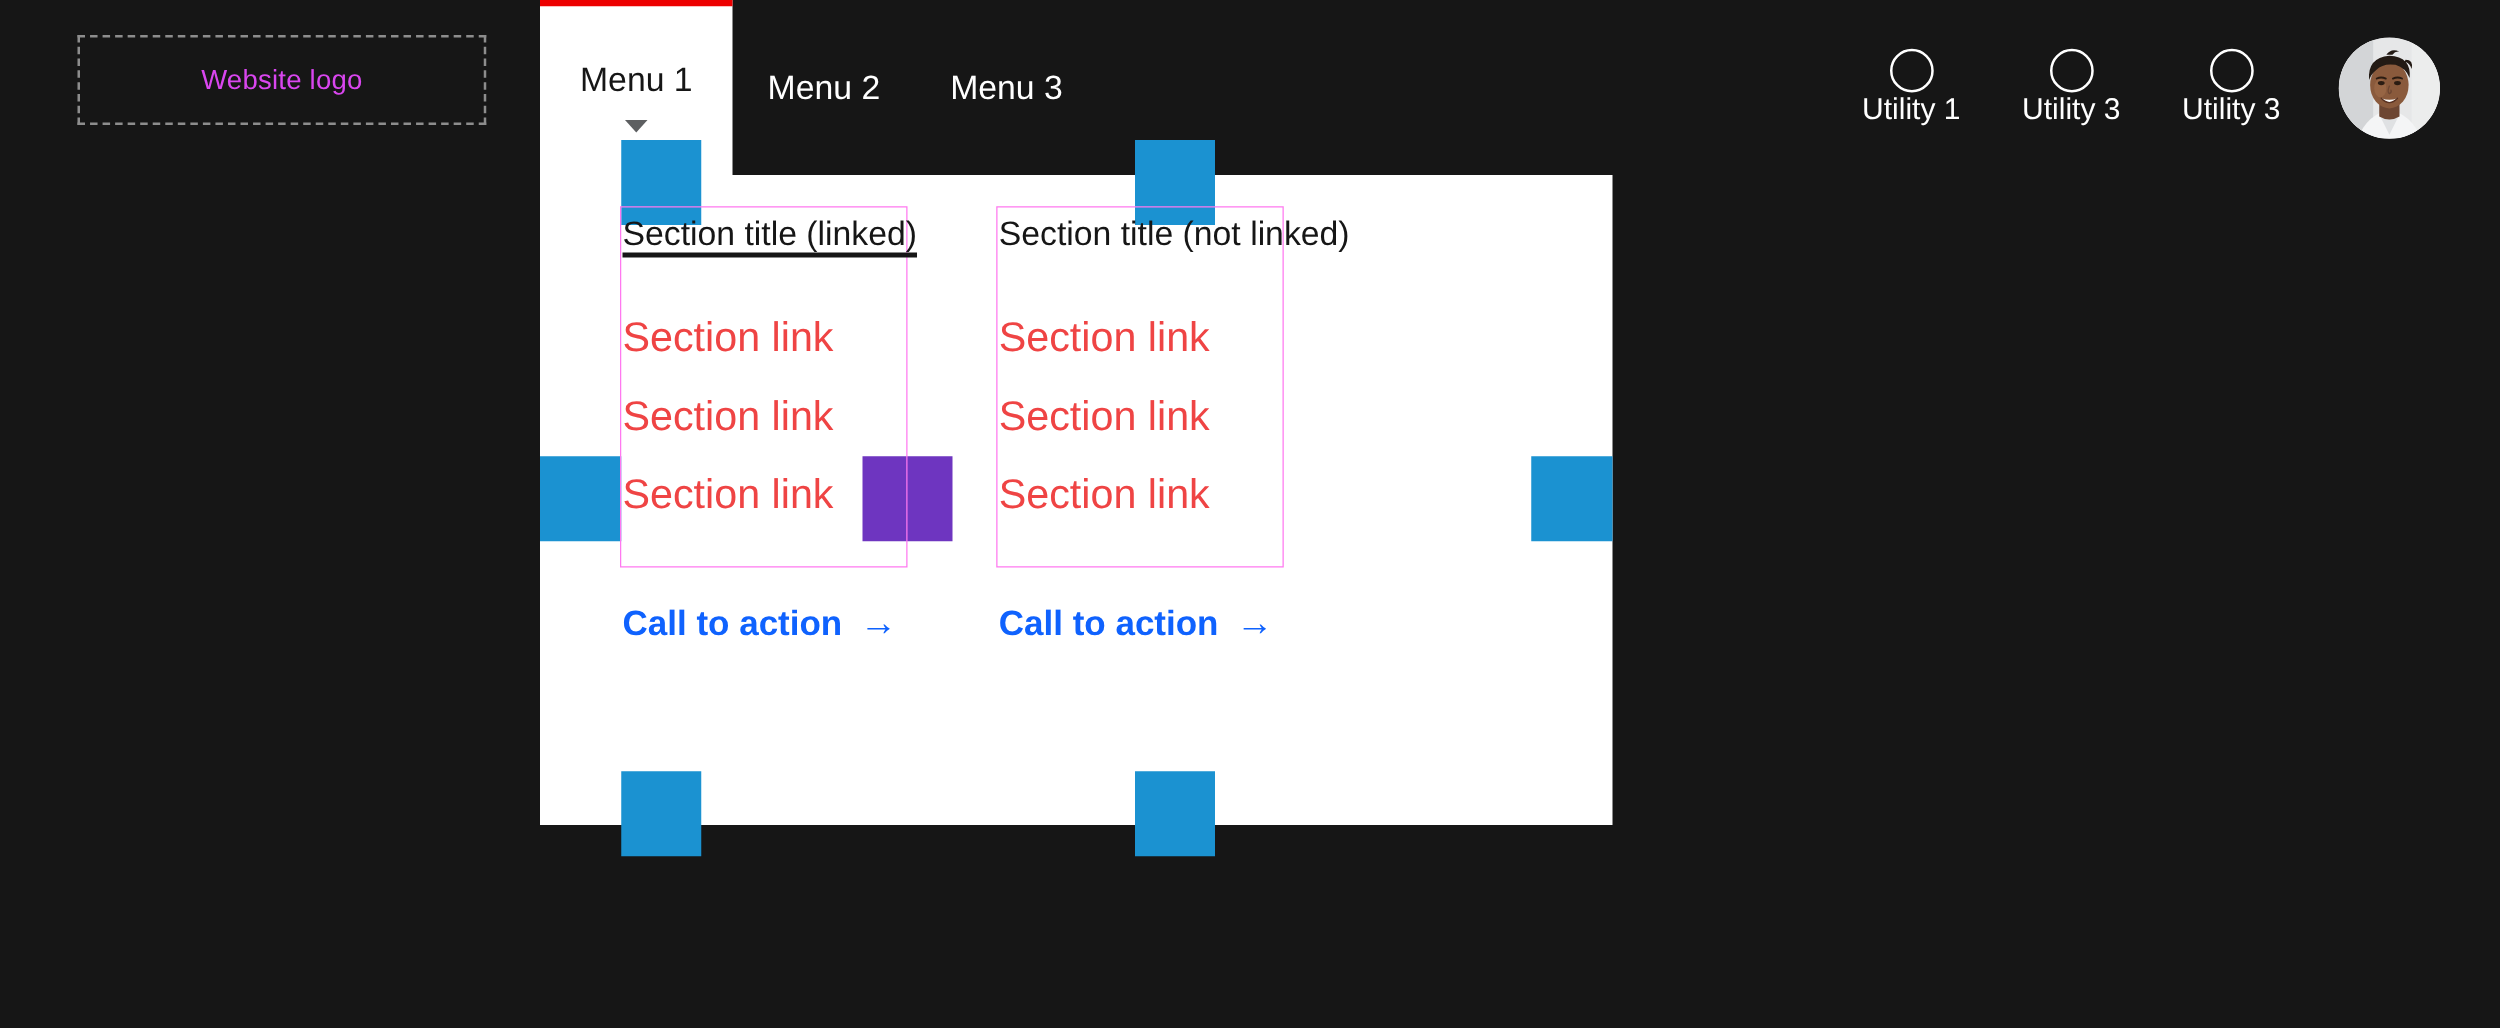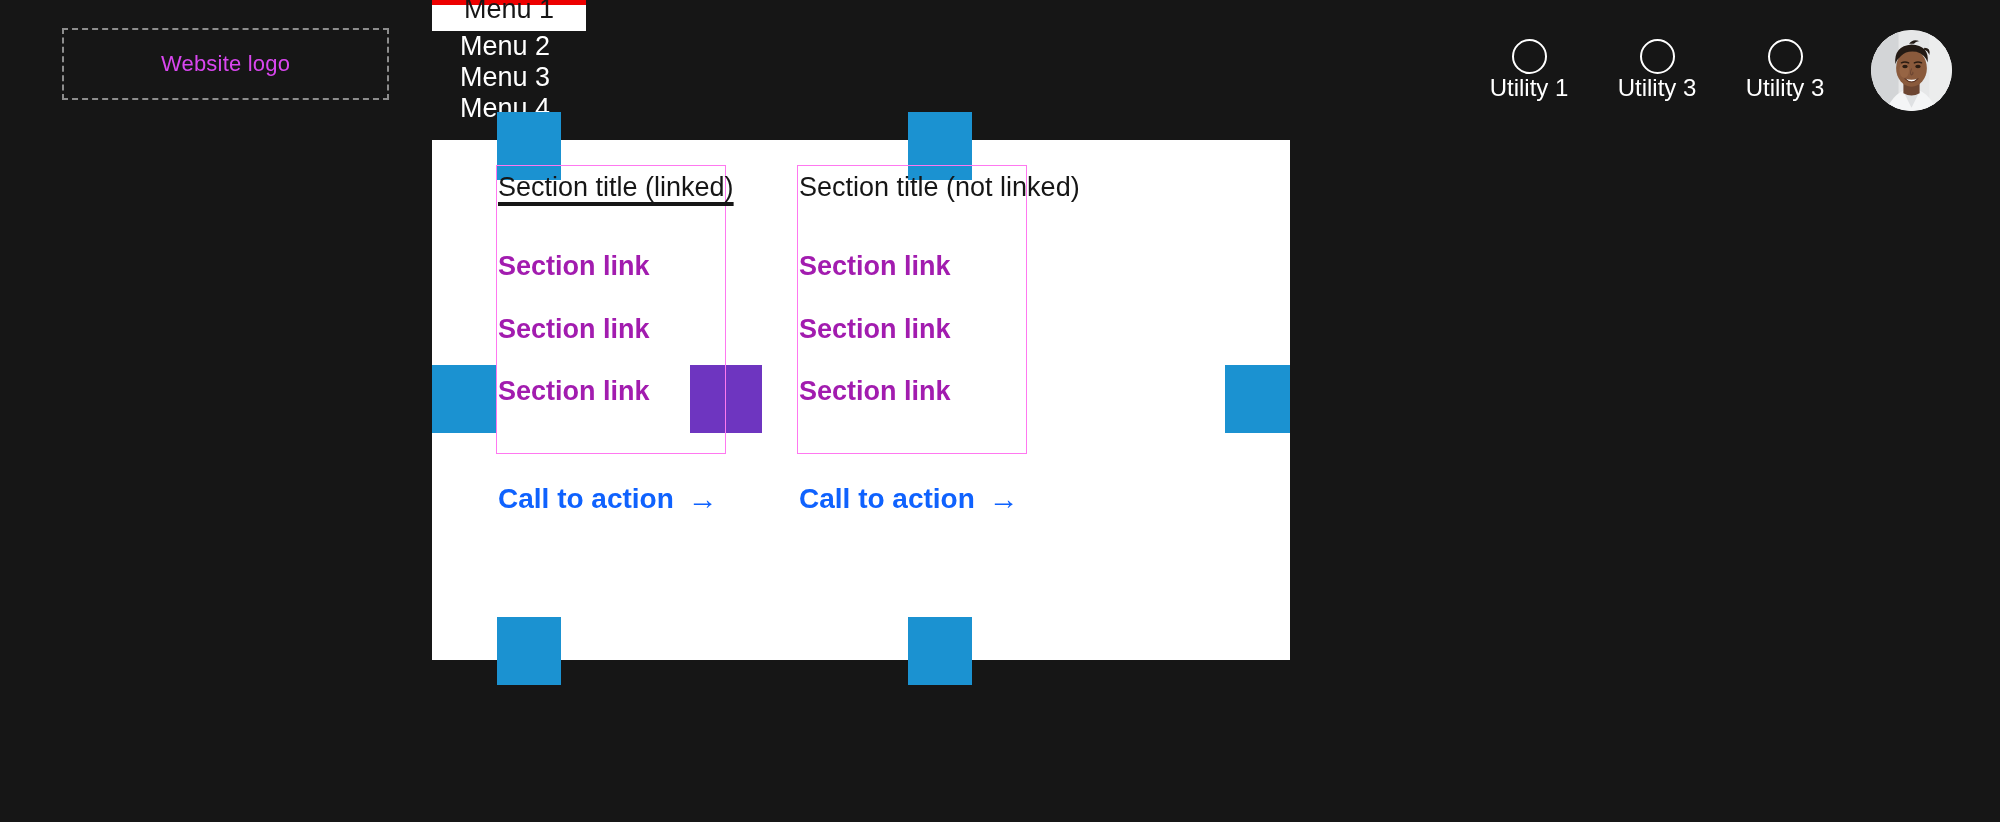"Menu 1" .menu-list { flex-direction: column -> none }
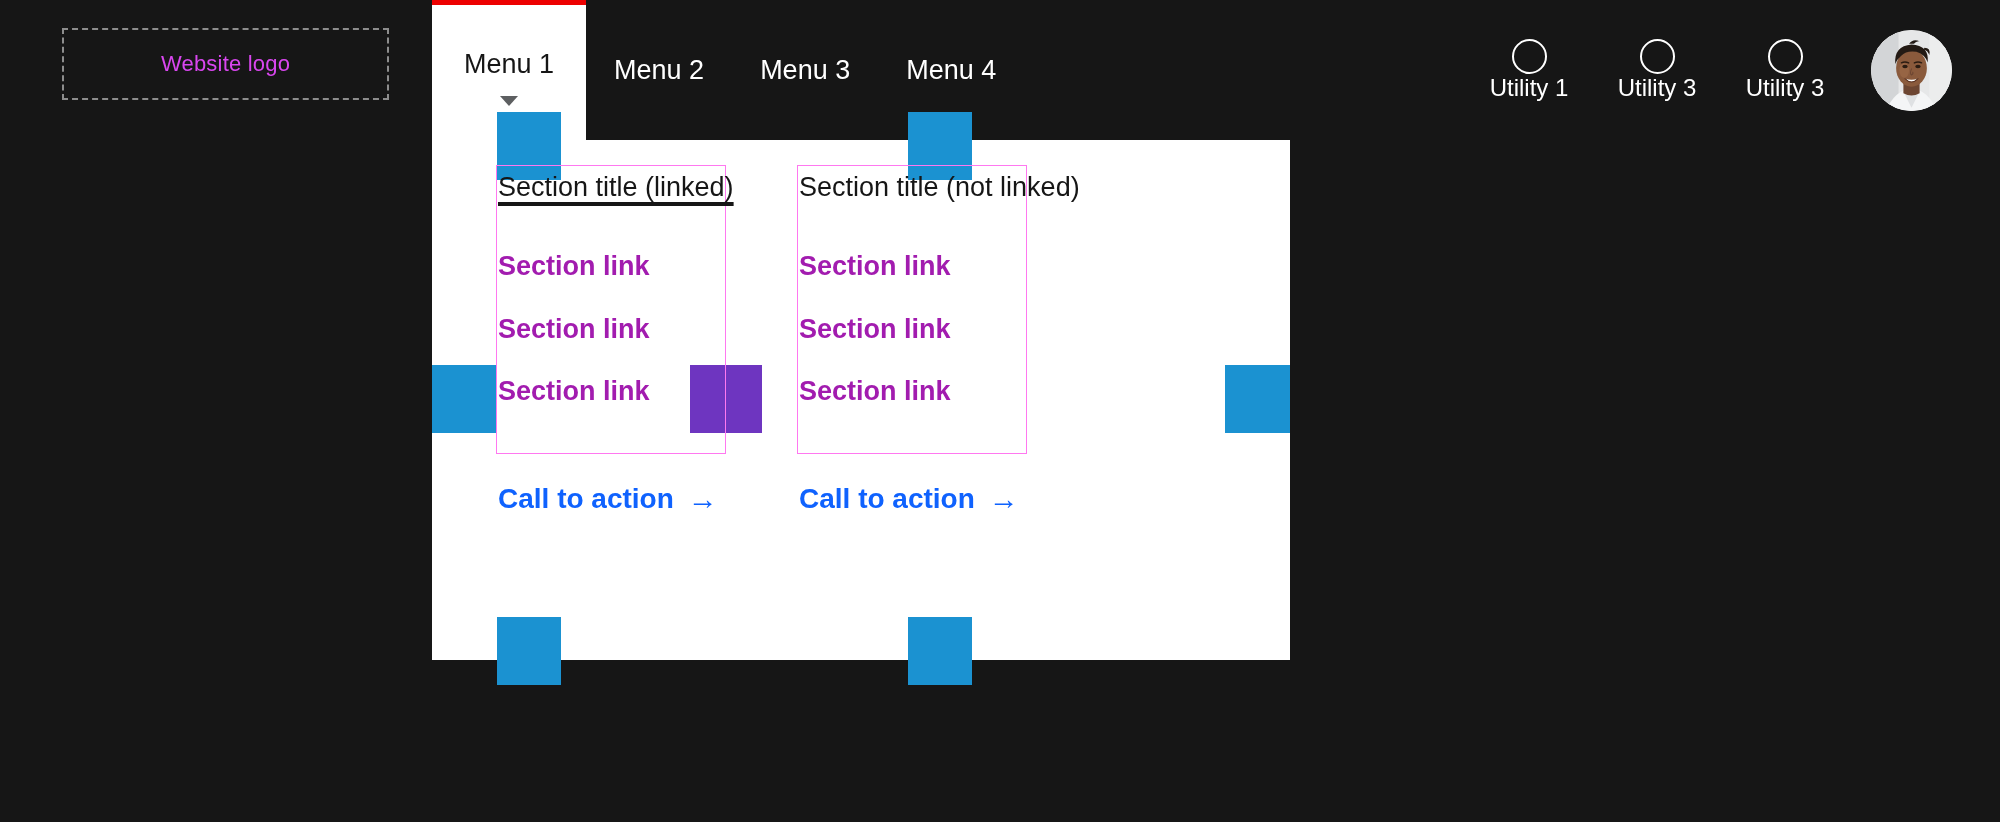"Menu 4" div.menu-item { html: <div> <span>Menu 4</span> </div> -> none }
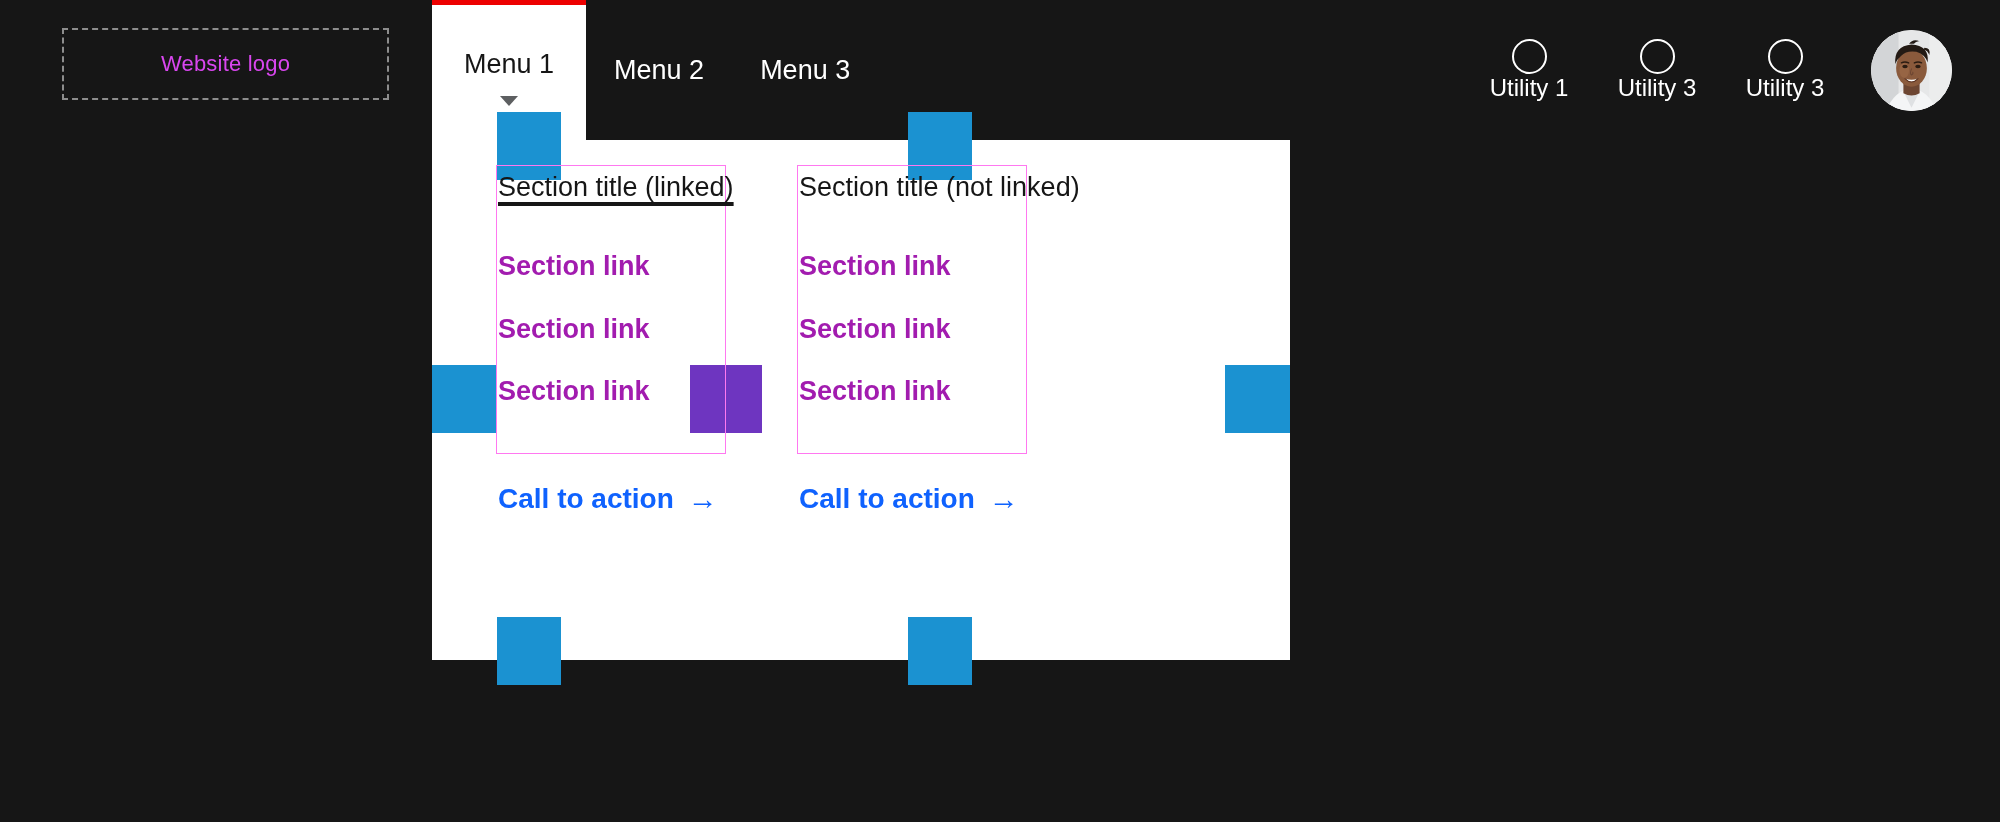"Section link" .section-link { color: #a21caf -> #ef4444; font-size: 27px -> 33px; font-weight: bold -> none }
